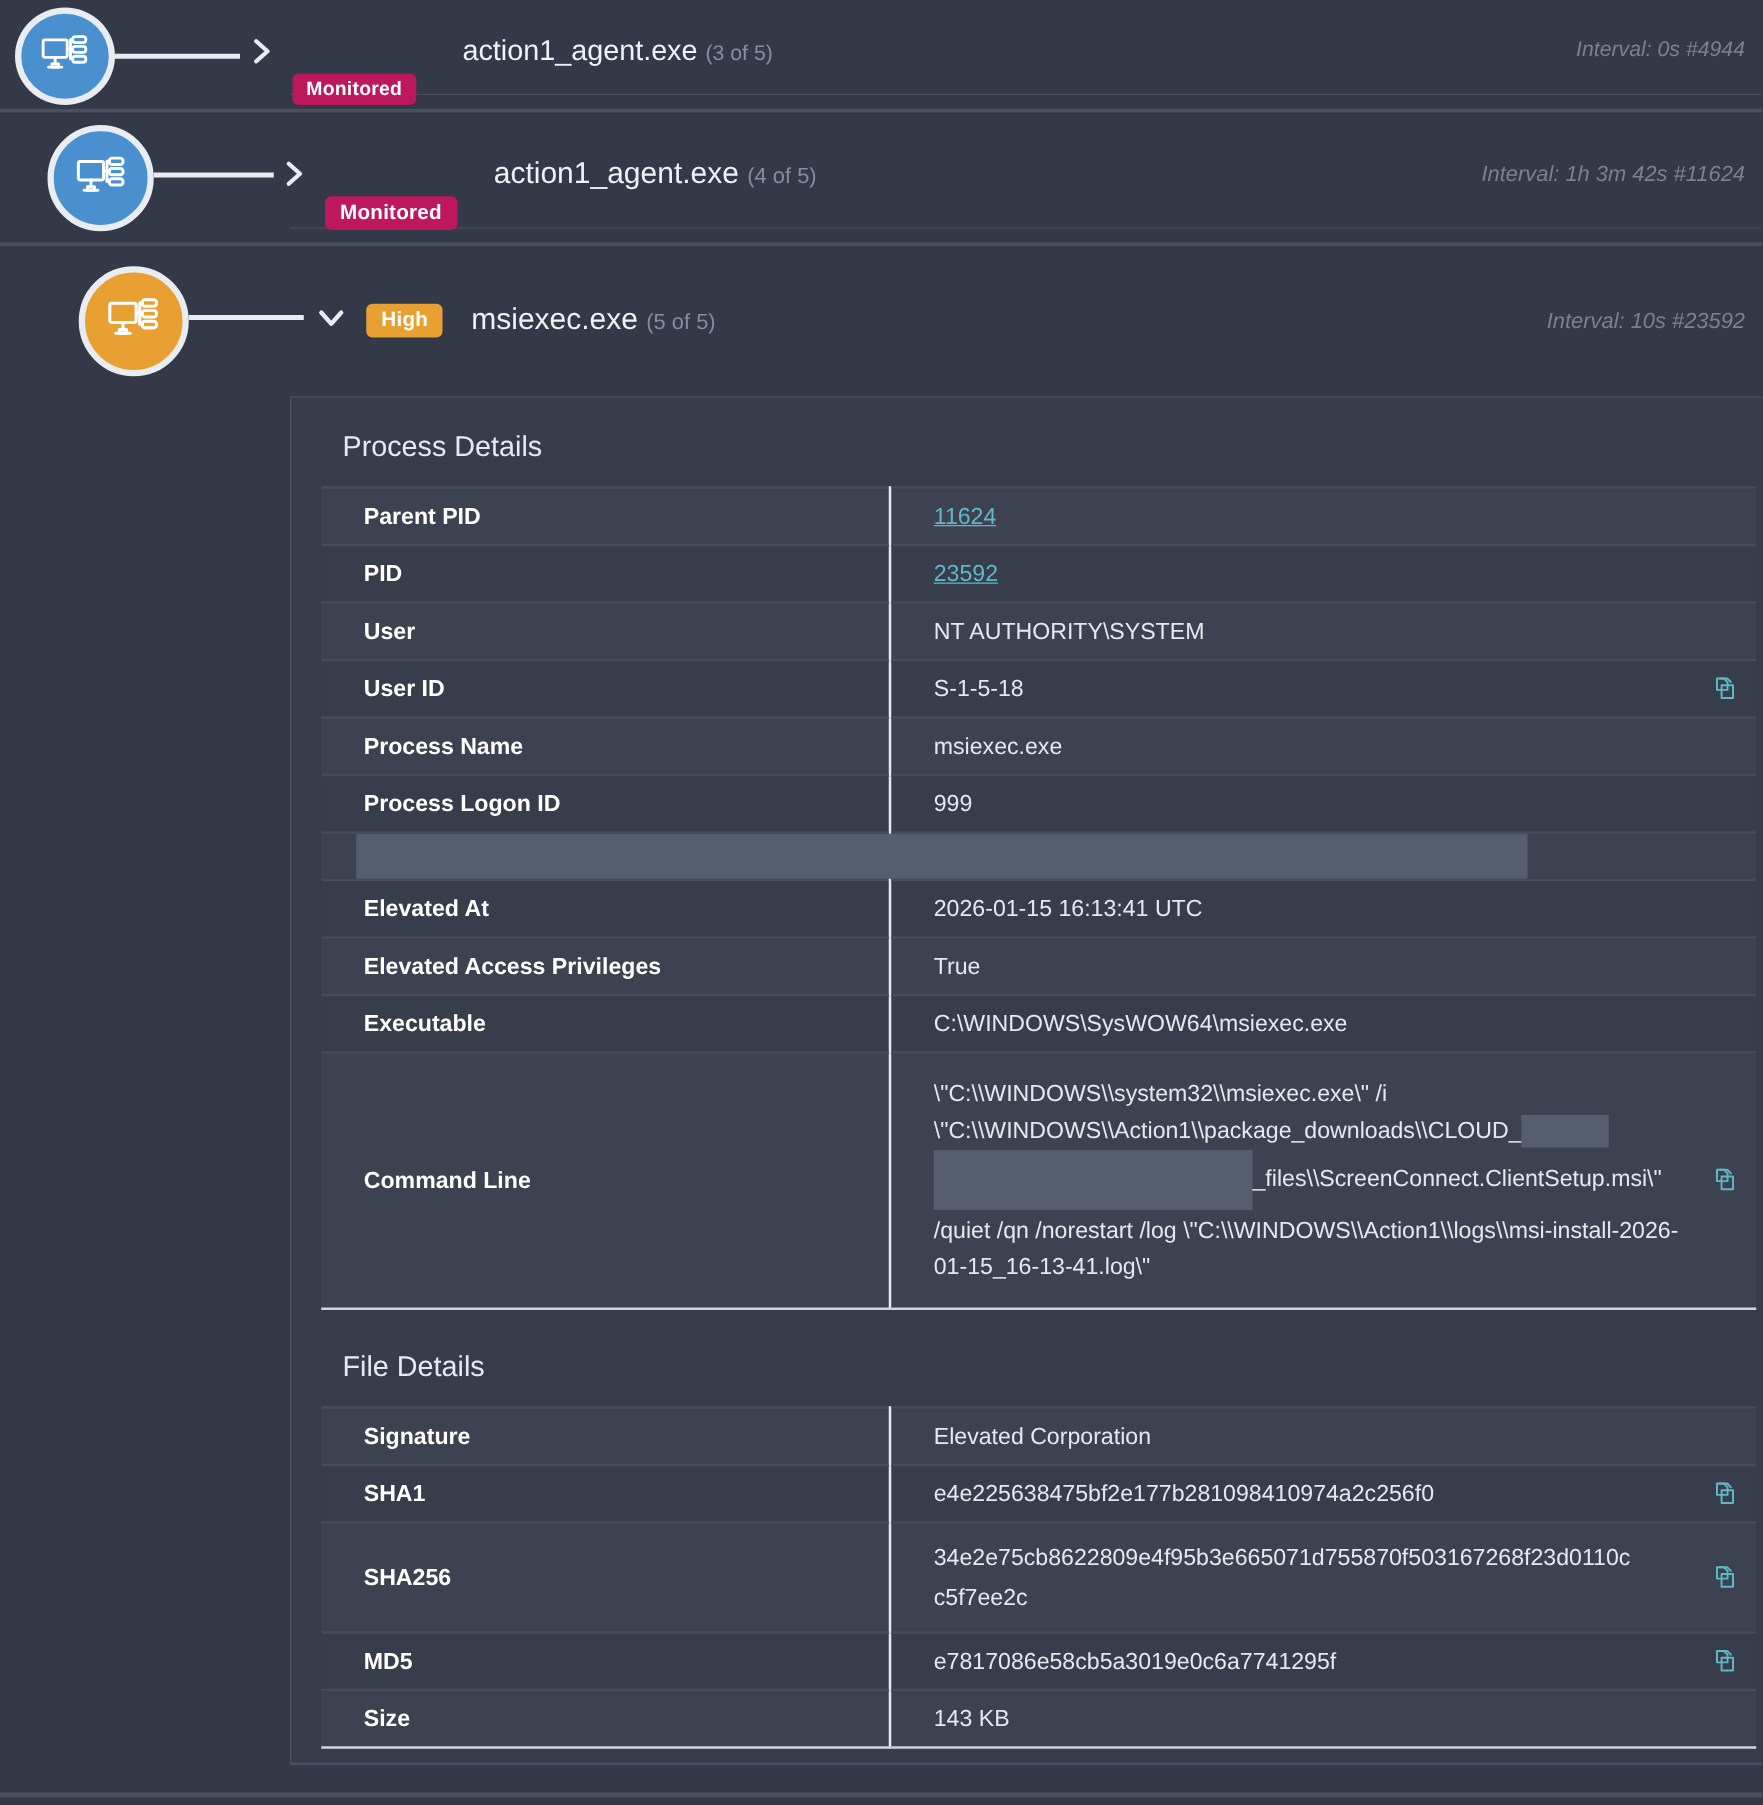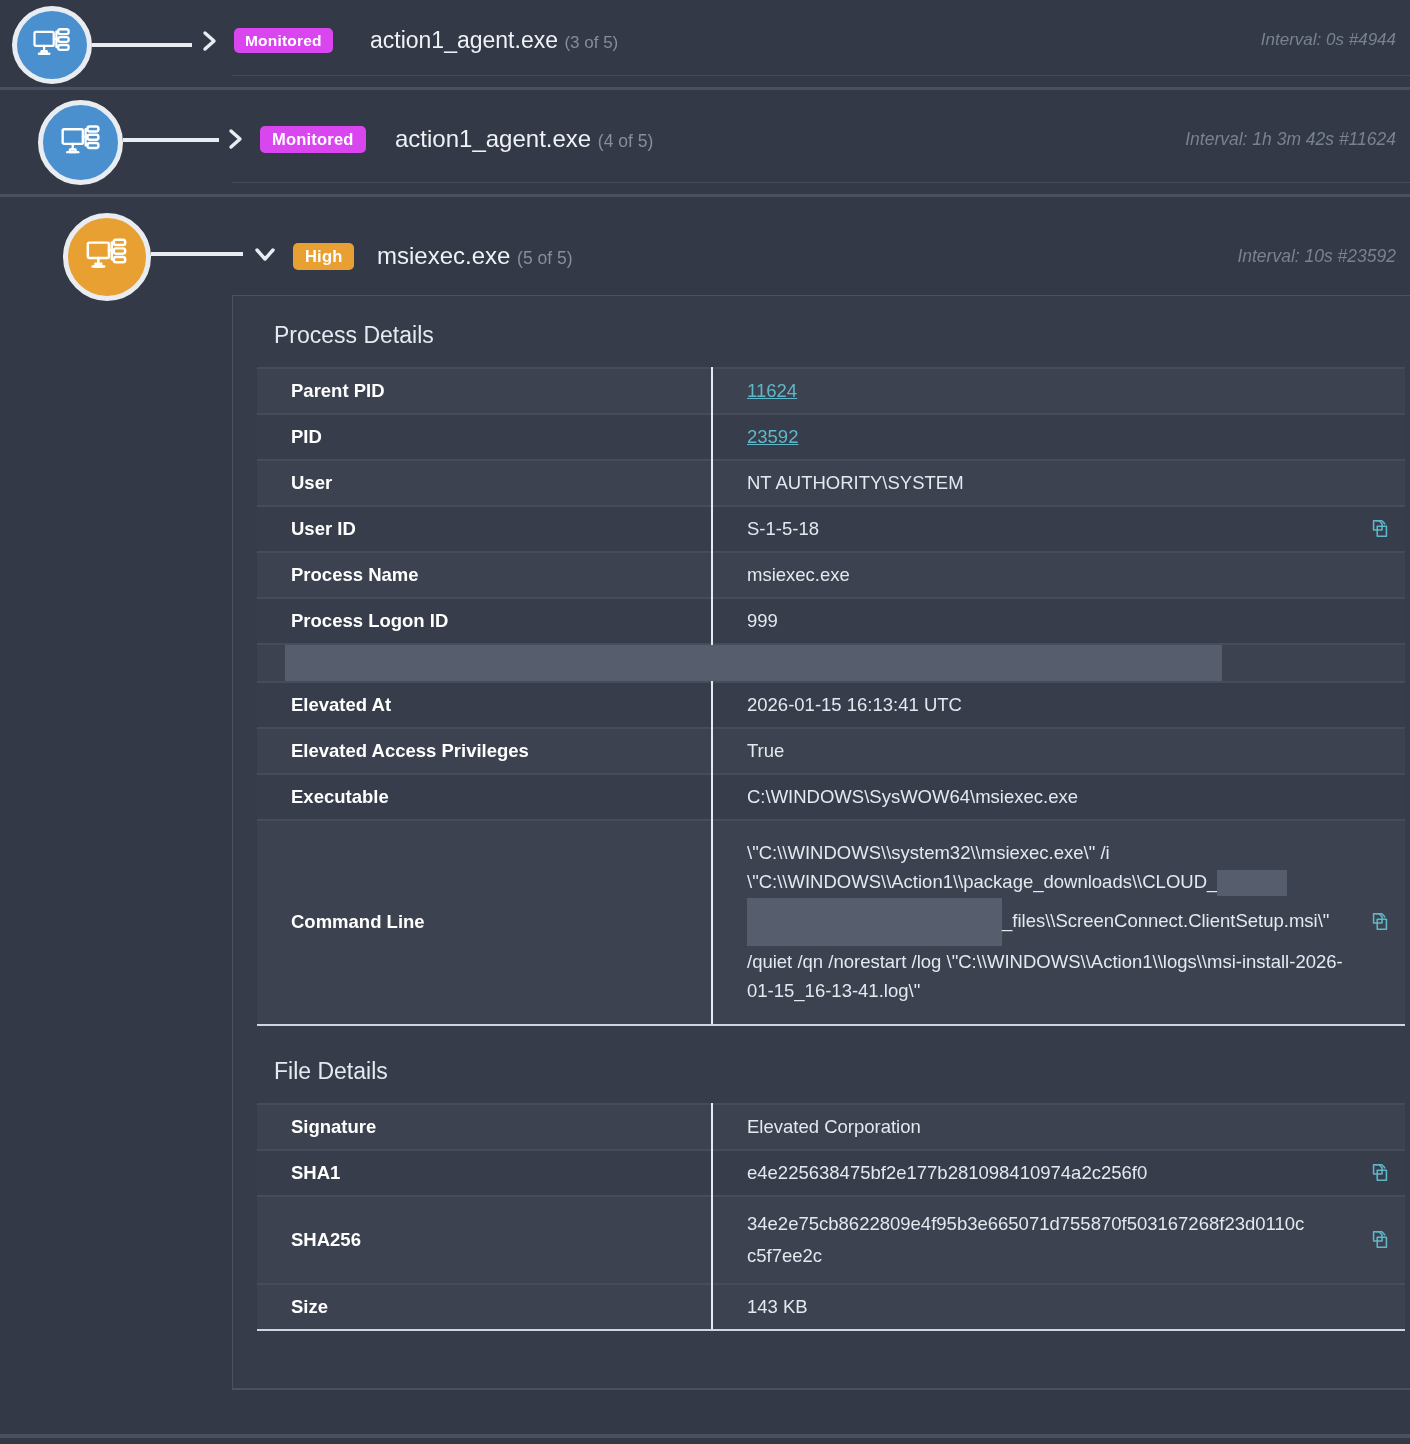"Monitored" .badge.monitored { background: #d946ef -> #be185d; margin-top: none -> 31px }
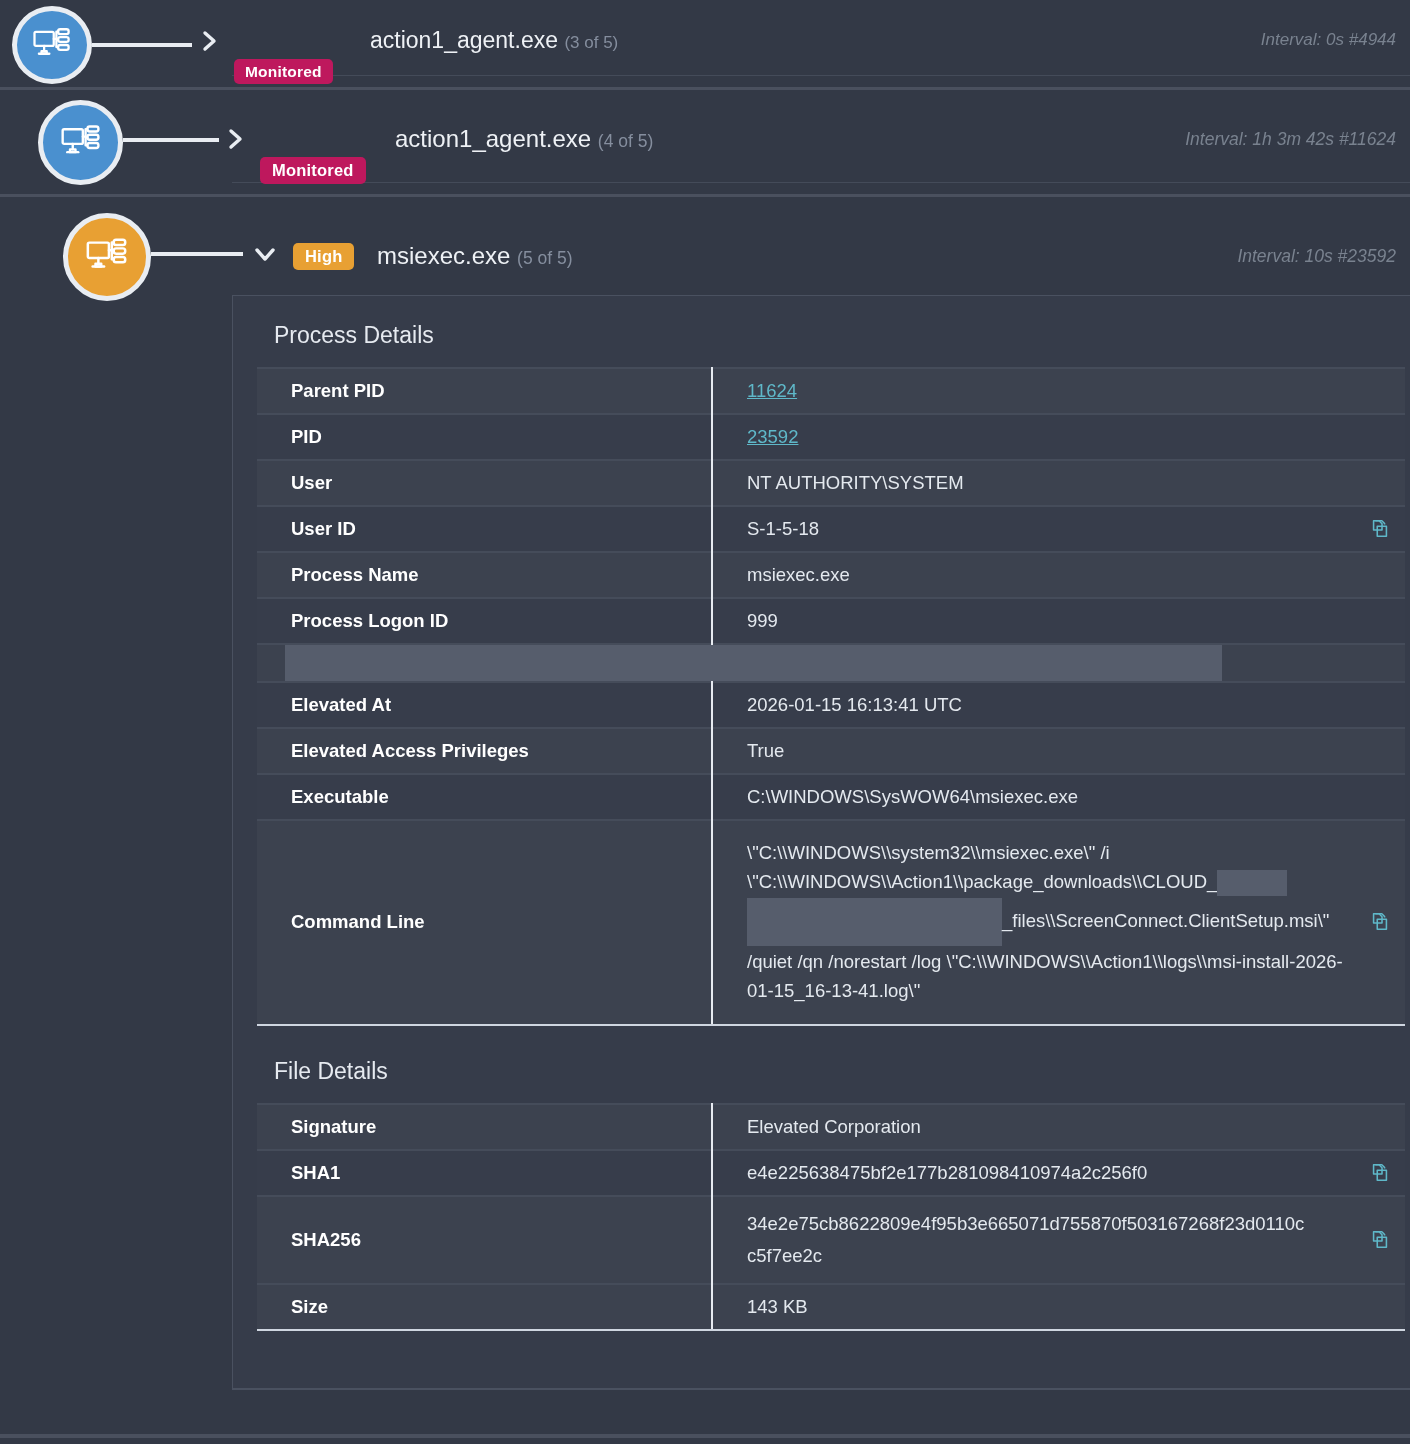"Process Details" .detail-panel { top: 295px -> 317px }
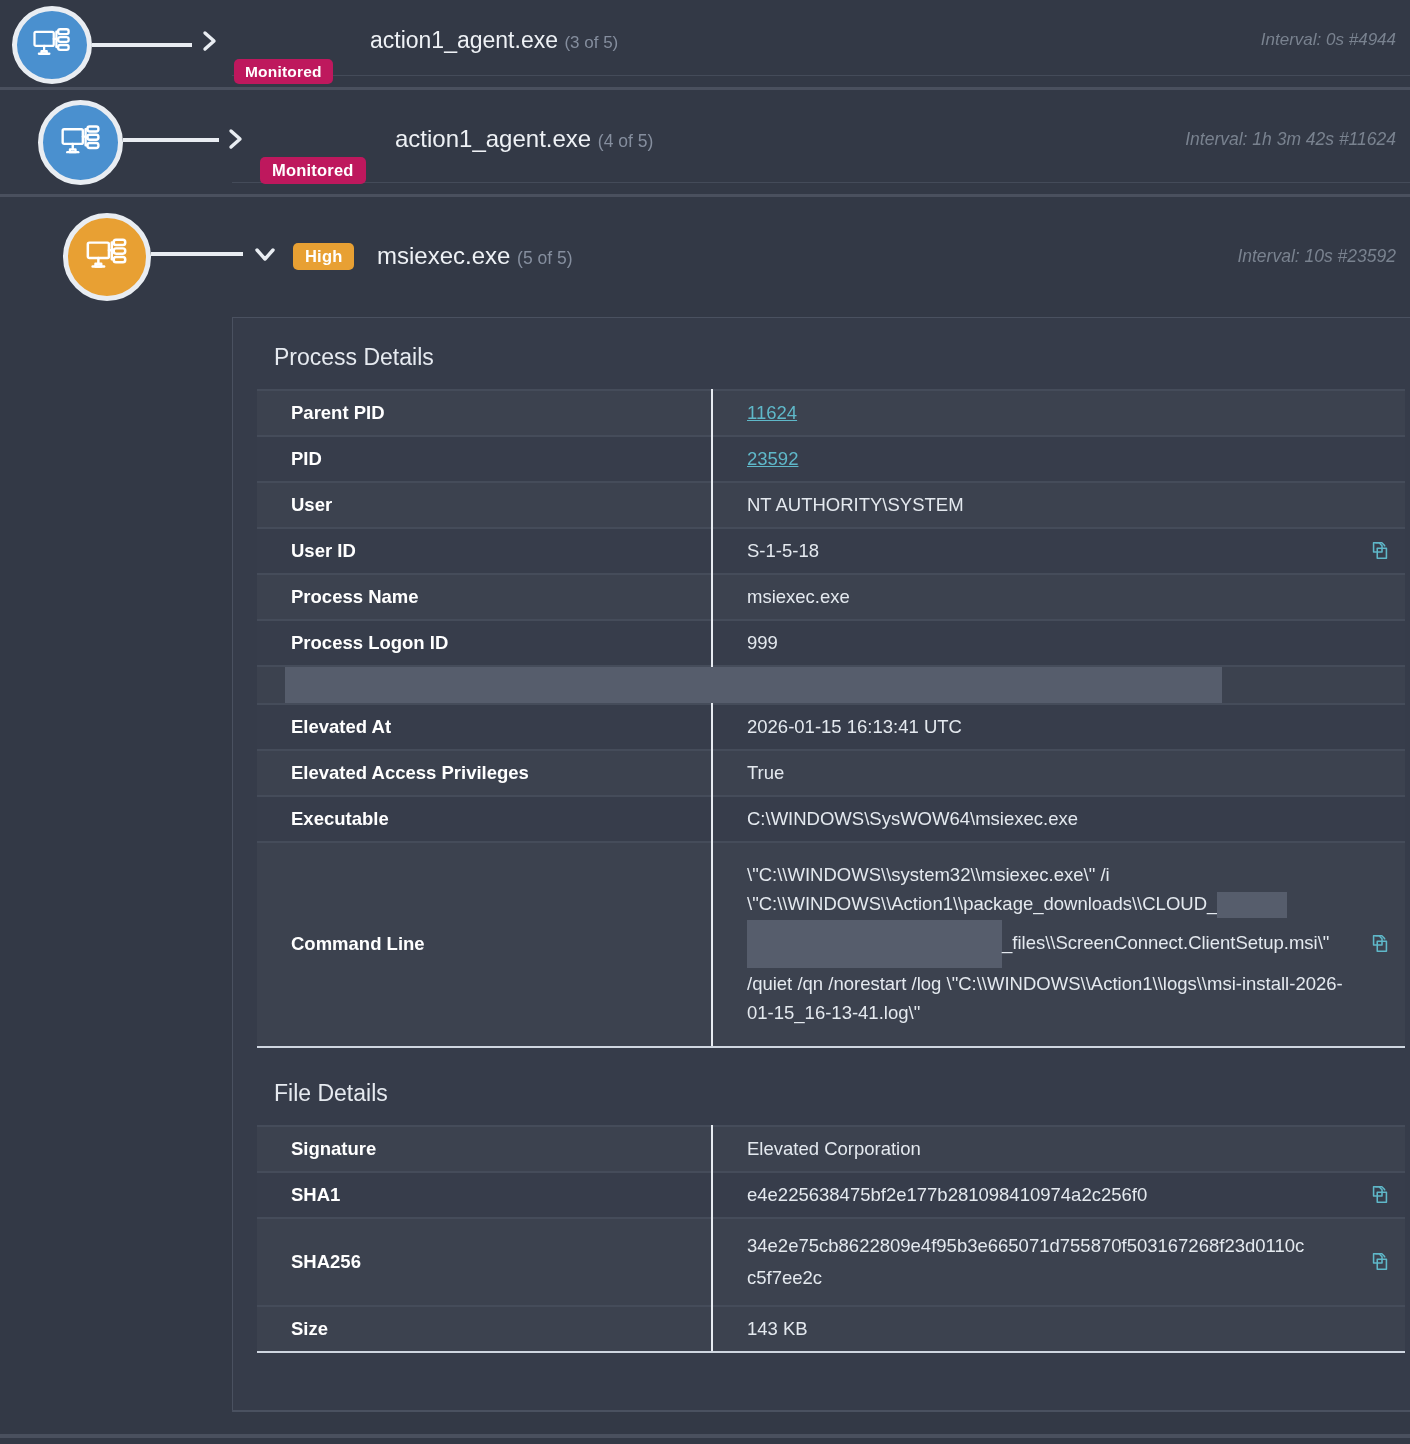"MD5" tr { html: none -> <tr> <td>MD5</td> <td> <span>e7817086e58cb5a3019e0c6a7741295f</span> <span> <svg> <path></path> <path></path> <rect></rect> </svg> </span> </td> </tr> }
